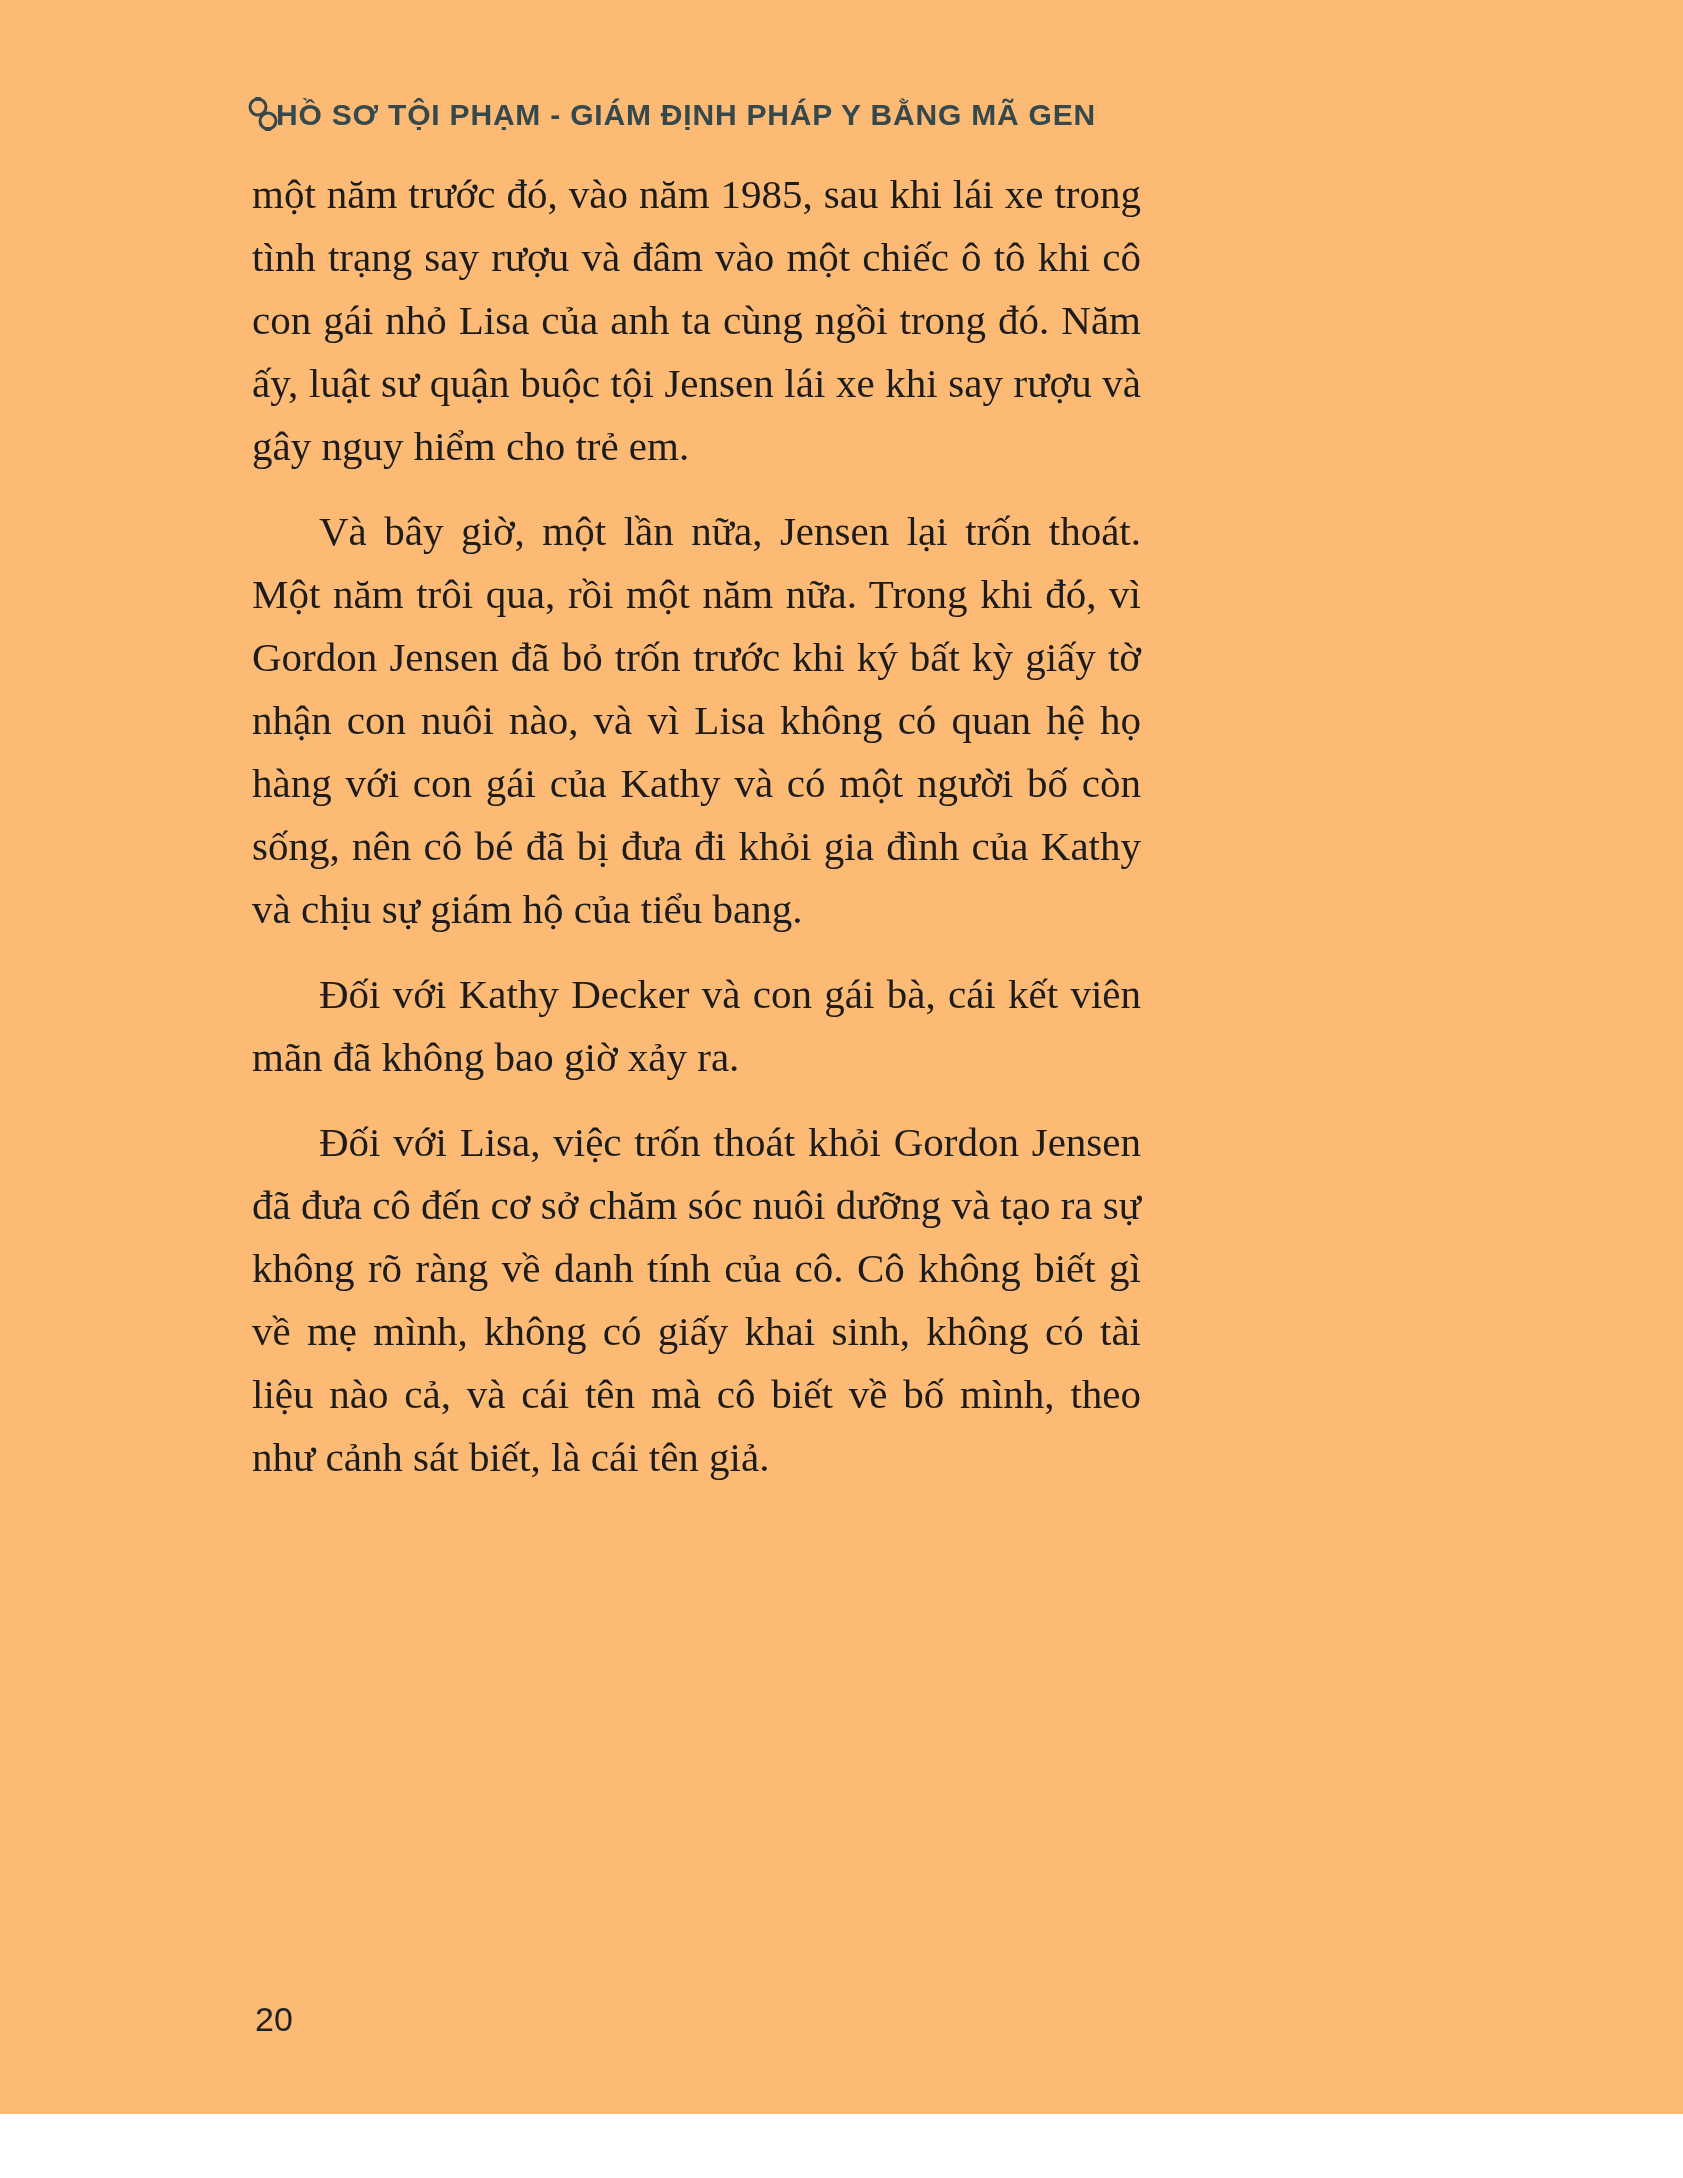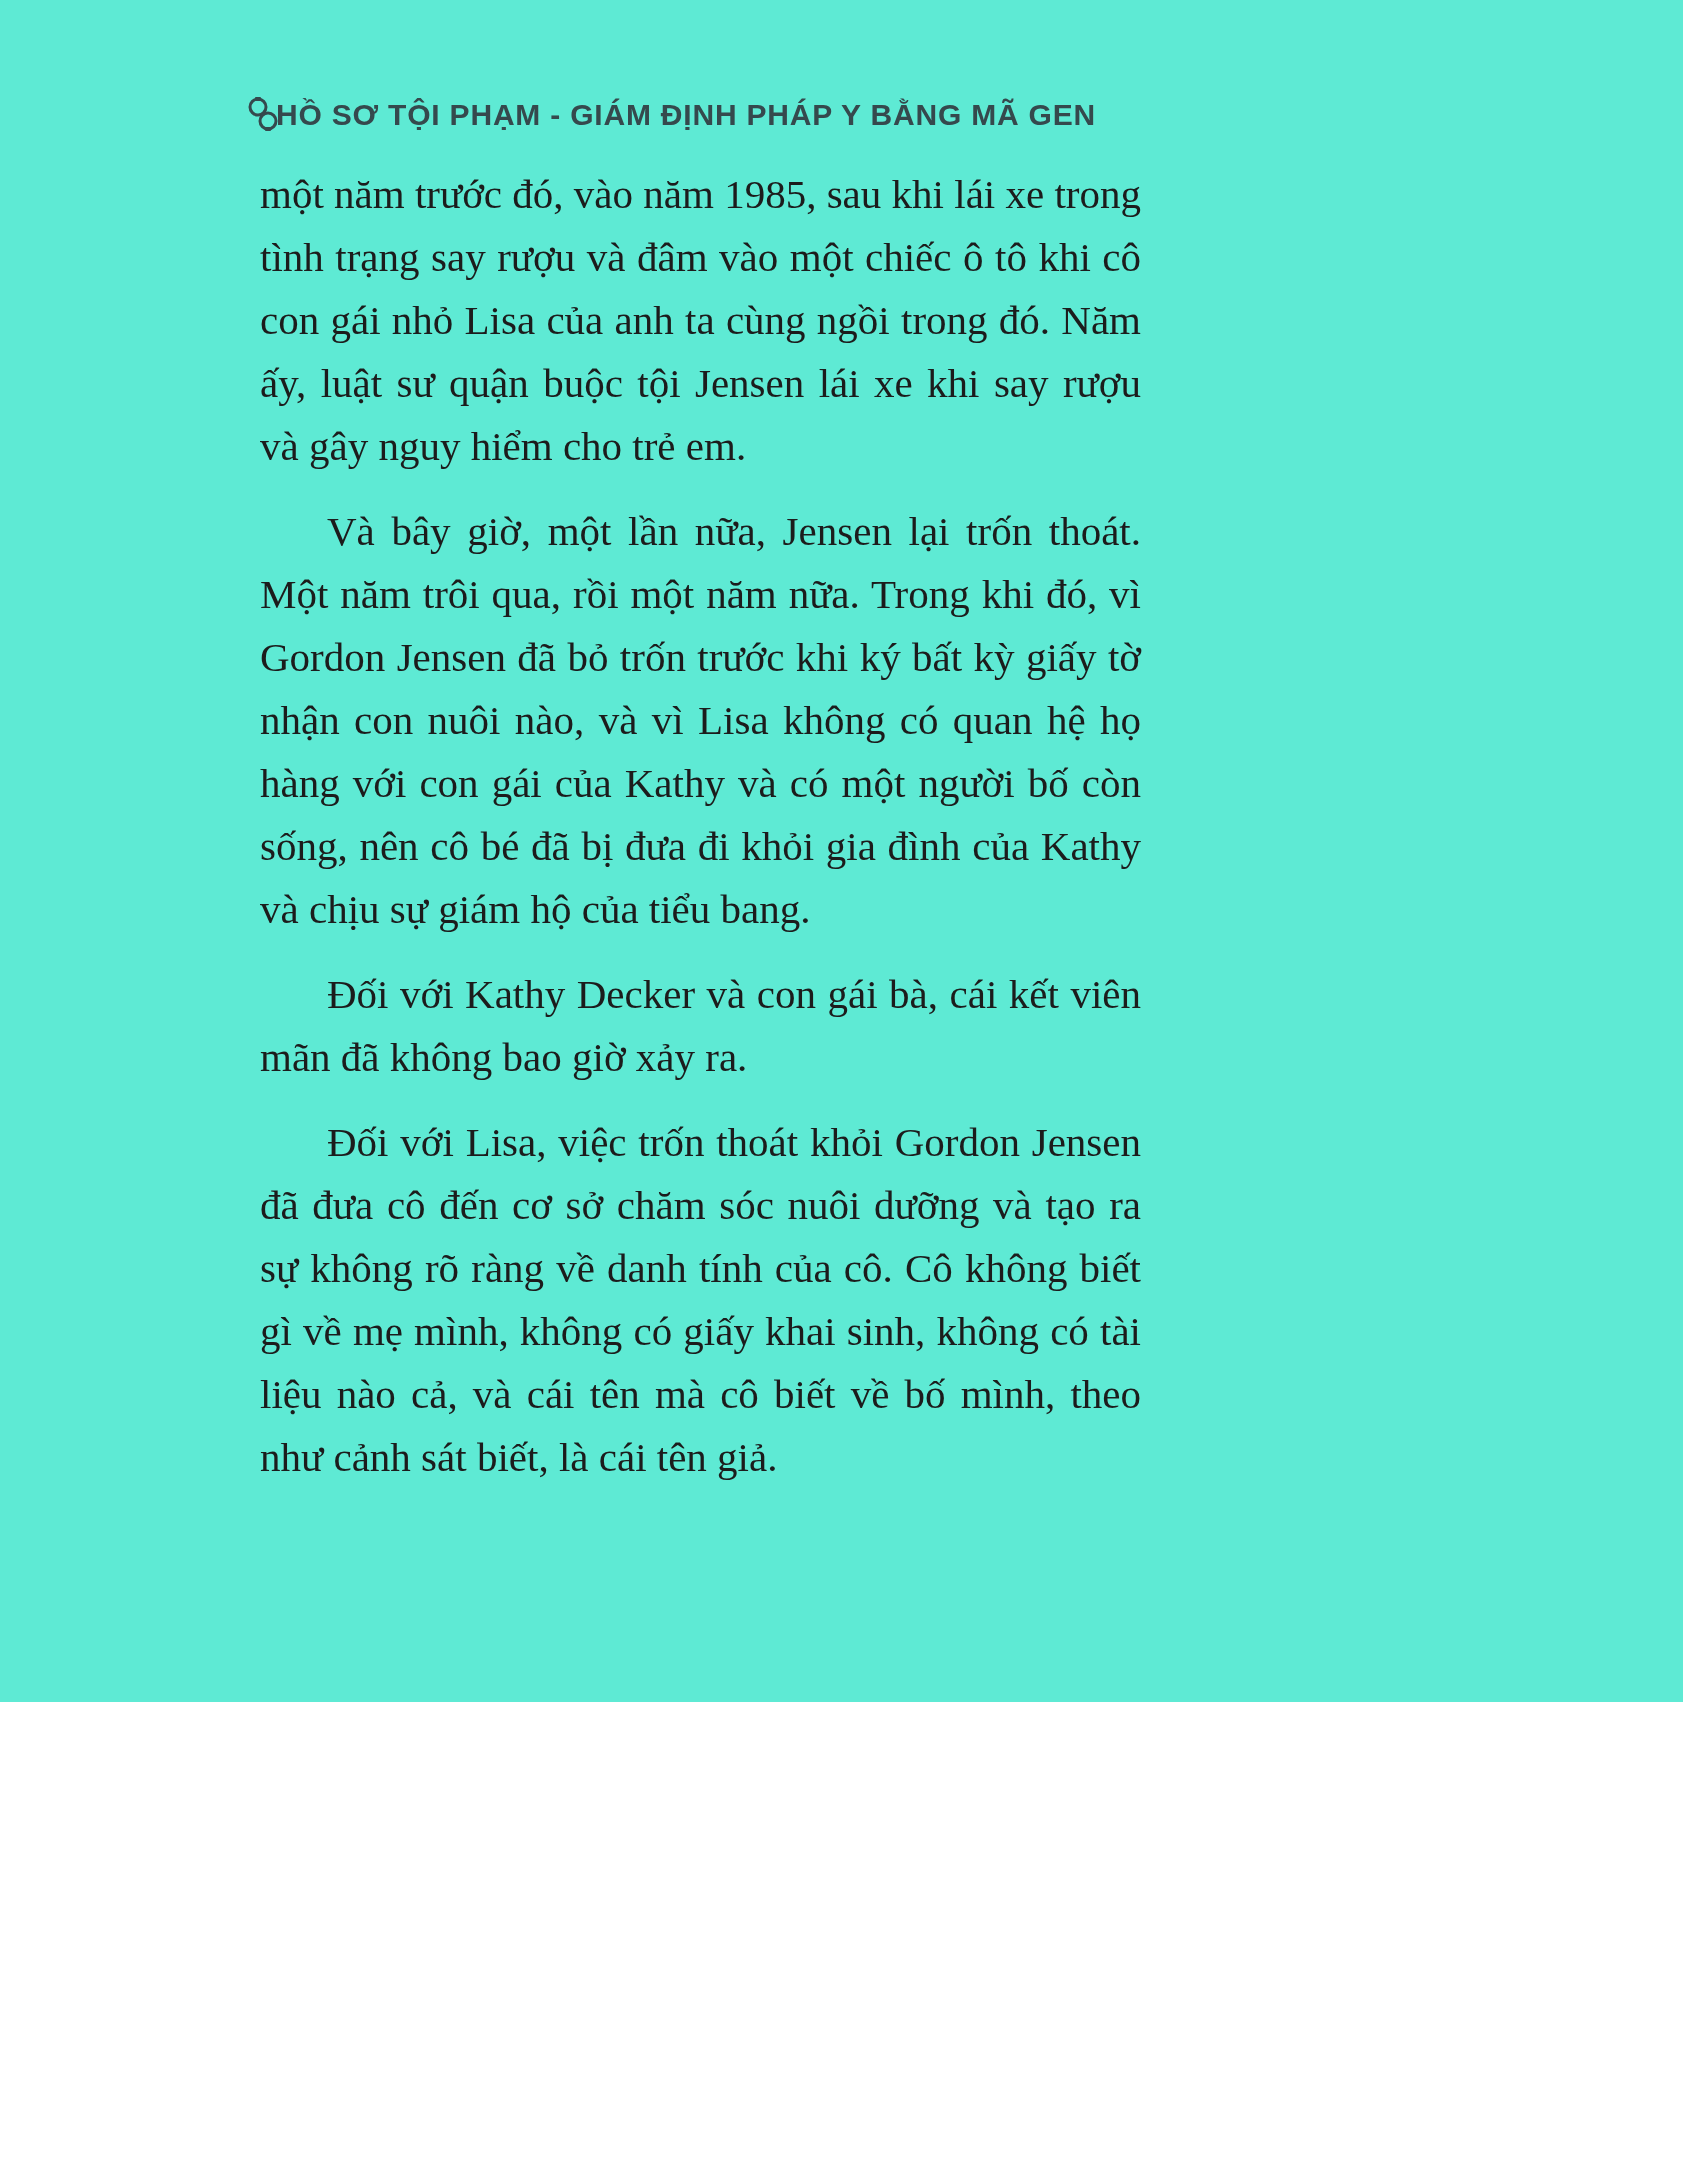"HỒ SƠ TỘI PHẠM -" .page { background: #5eead4 -> #fdba74; height: 1702px -> 2114px }
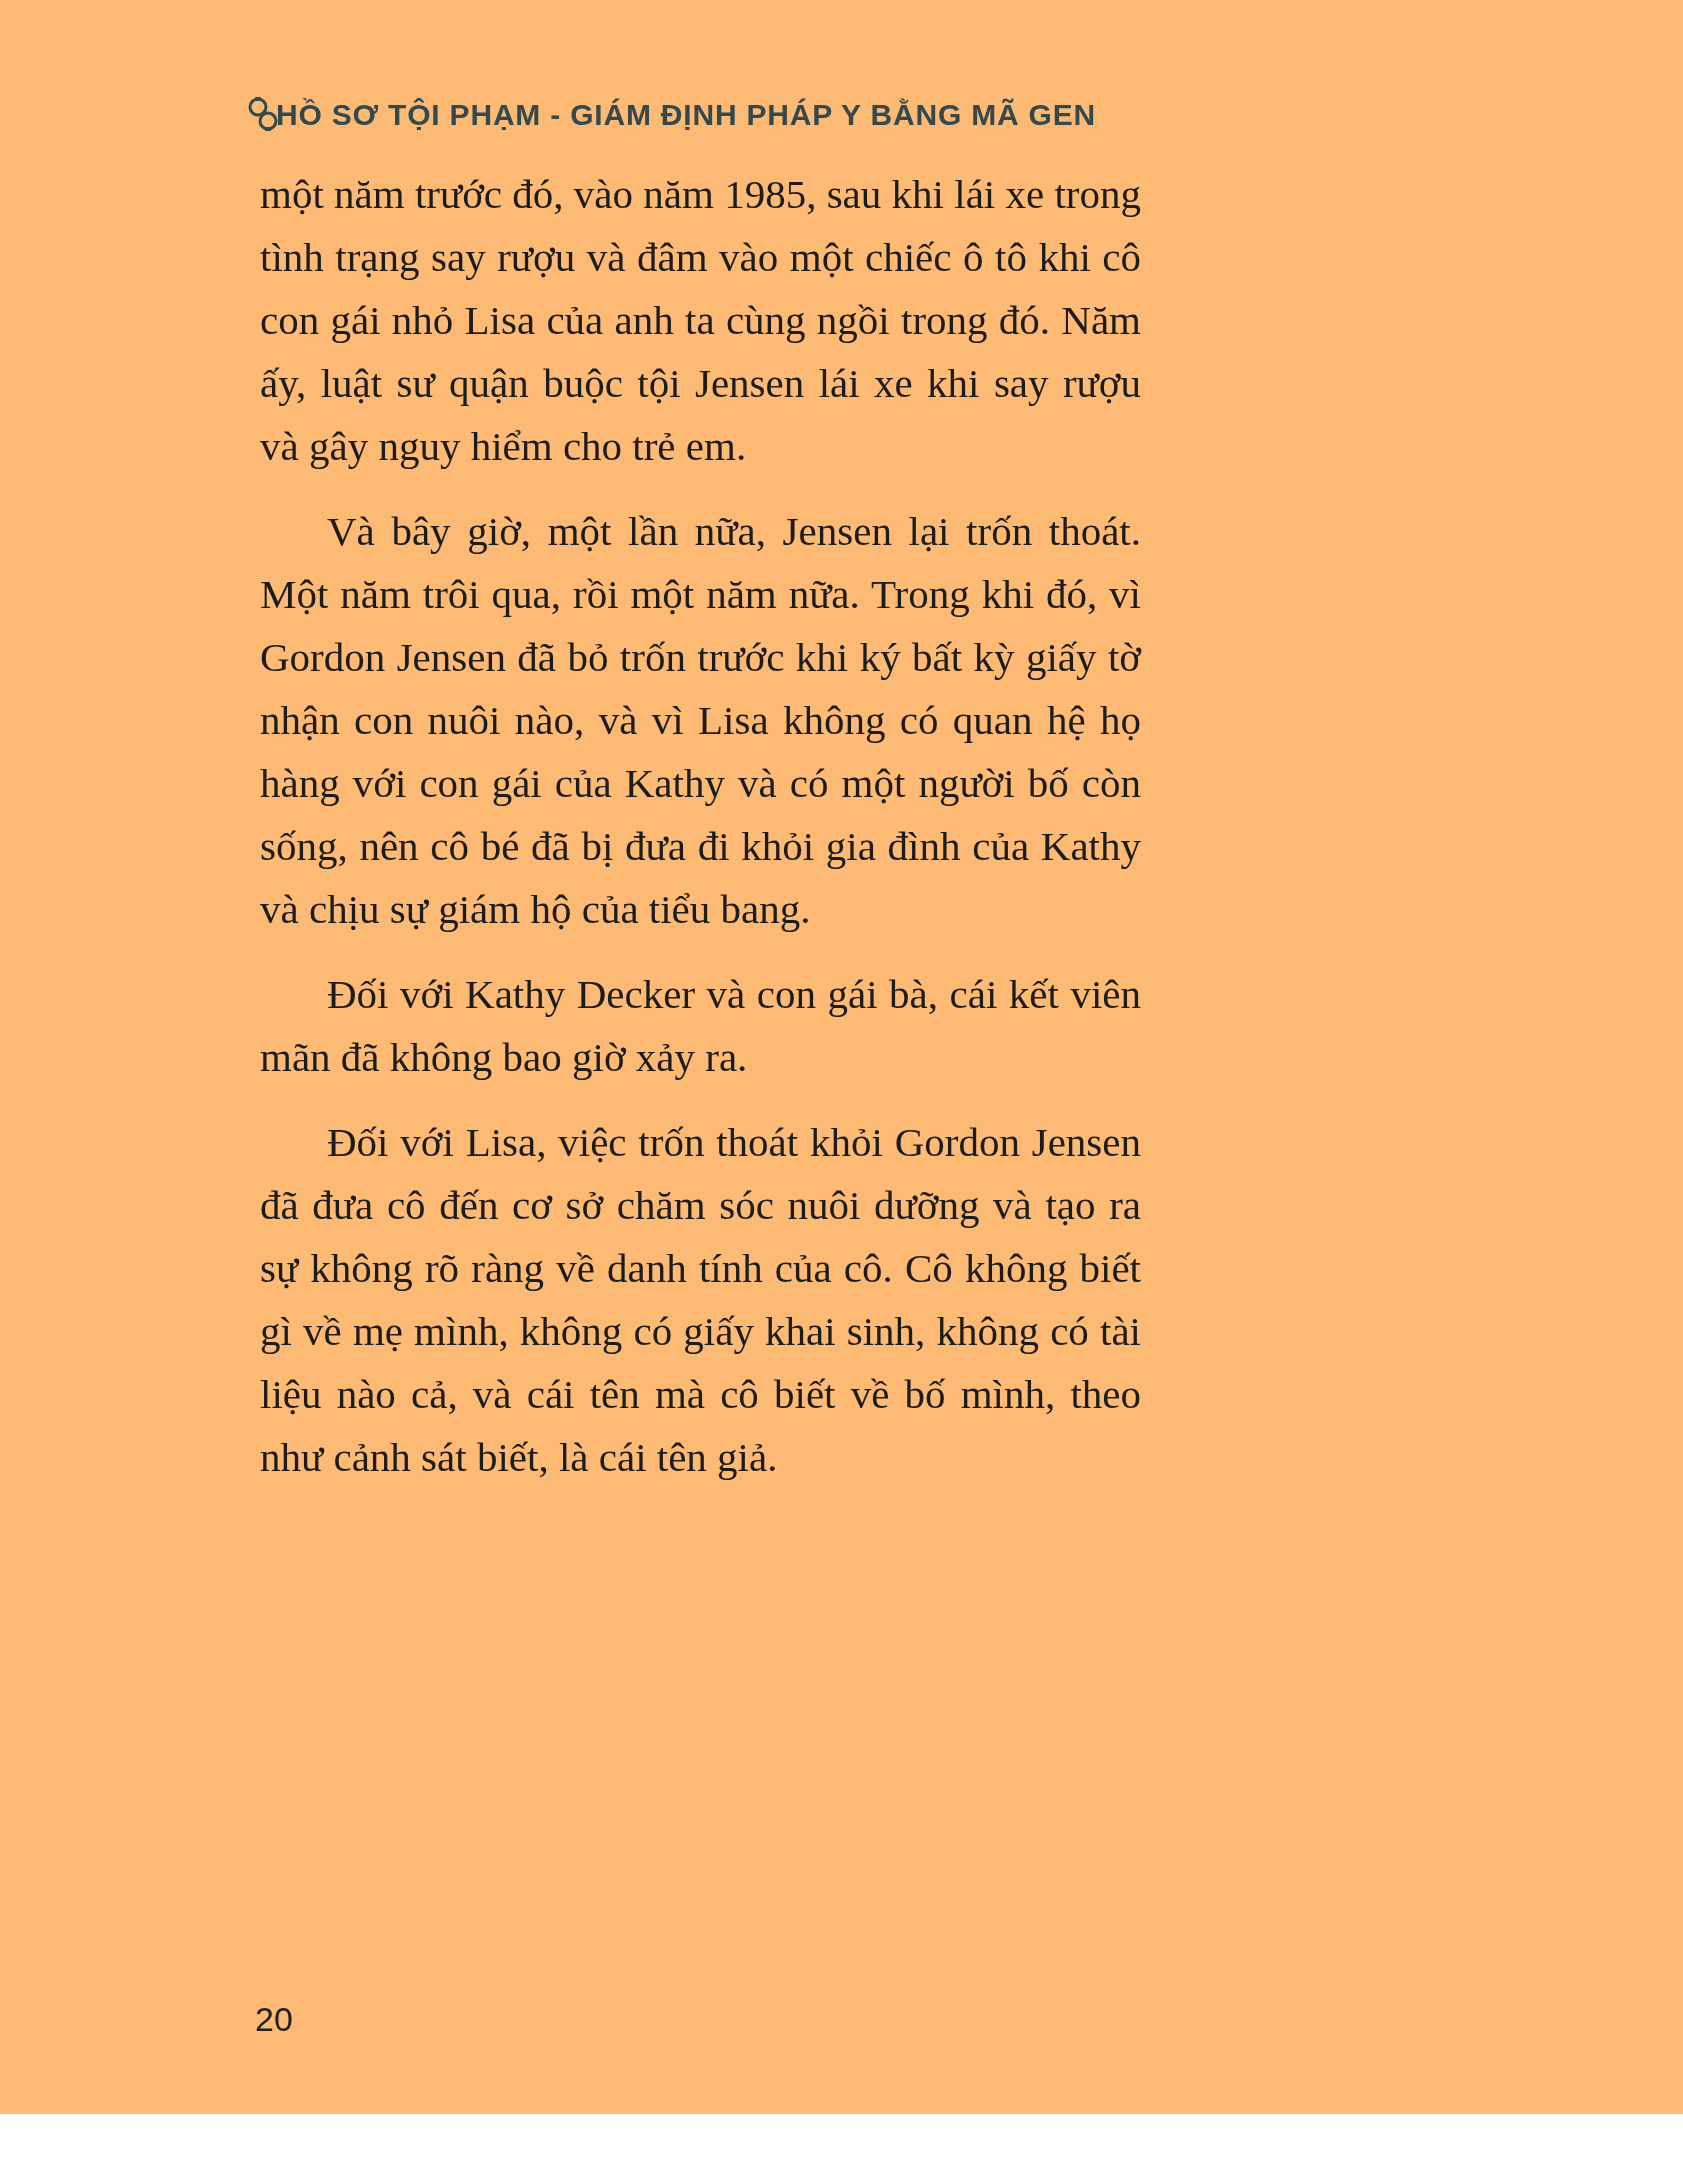"một năm trước đó, vào" .para { margin: 0 0 22px 8px -> 0 0 22px 0 }
